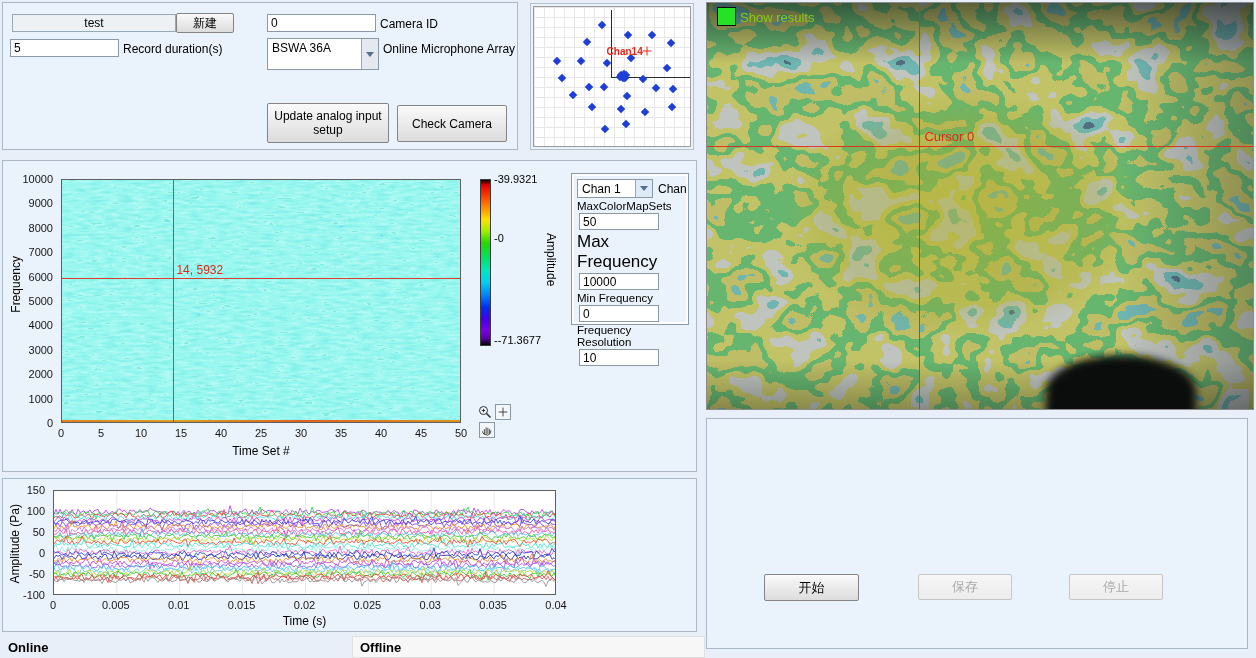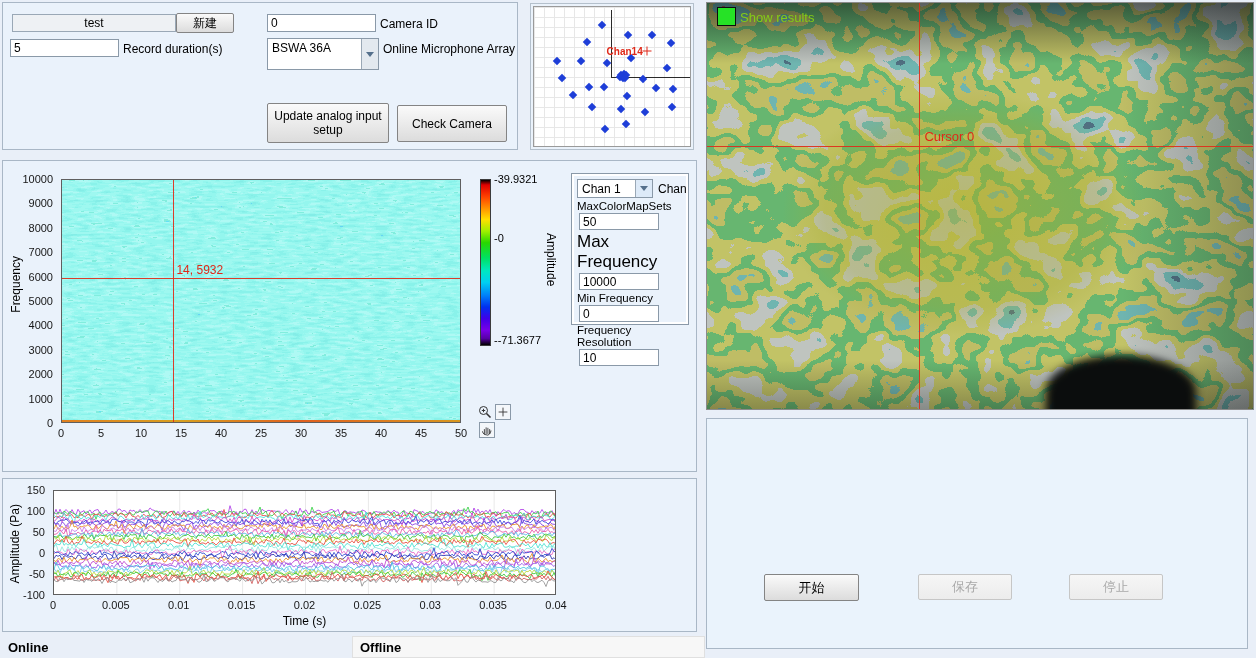"Time Set #" div.lbl { html: none -> <div>Time Set #</div> }
